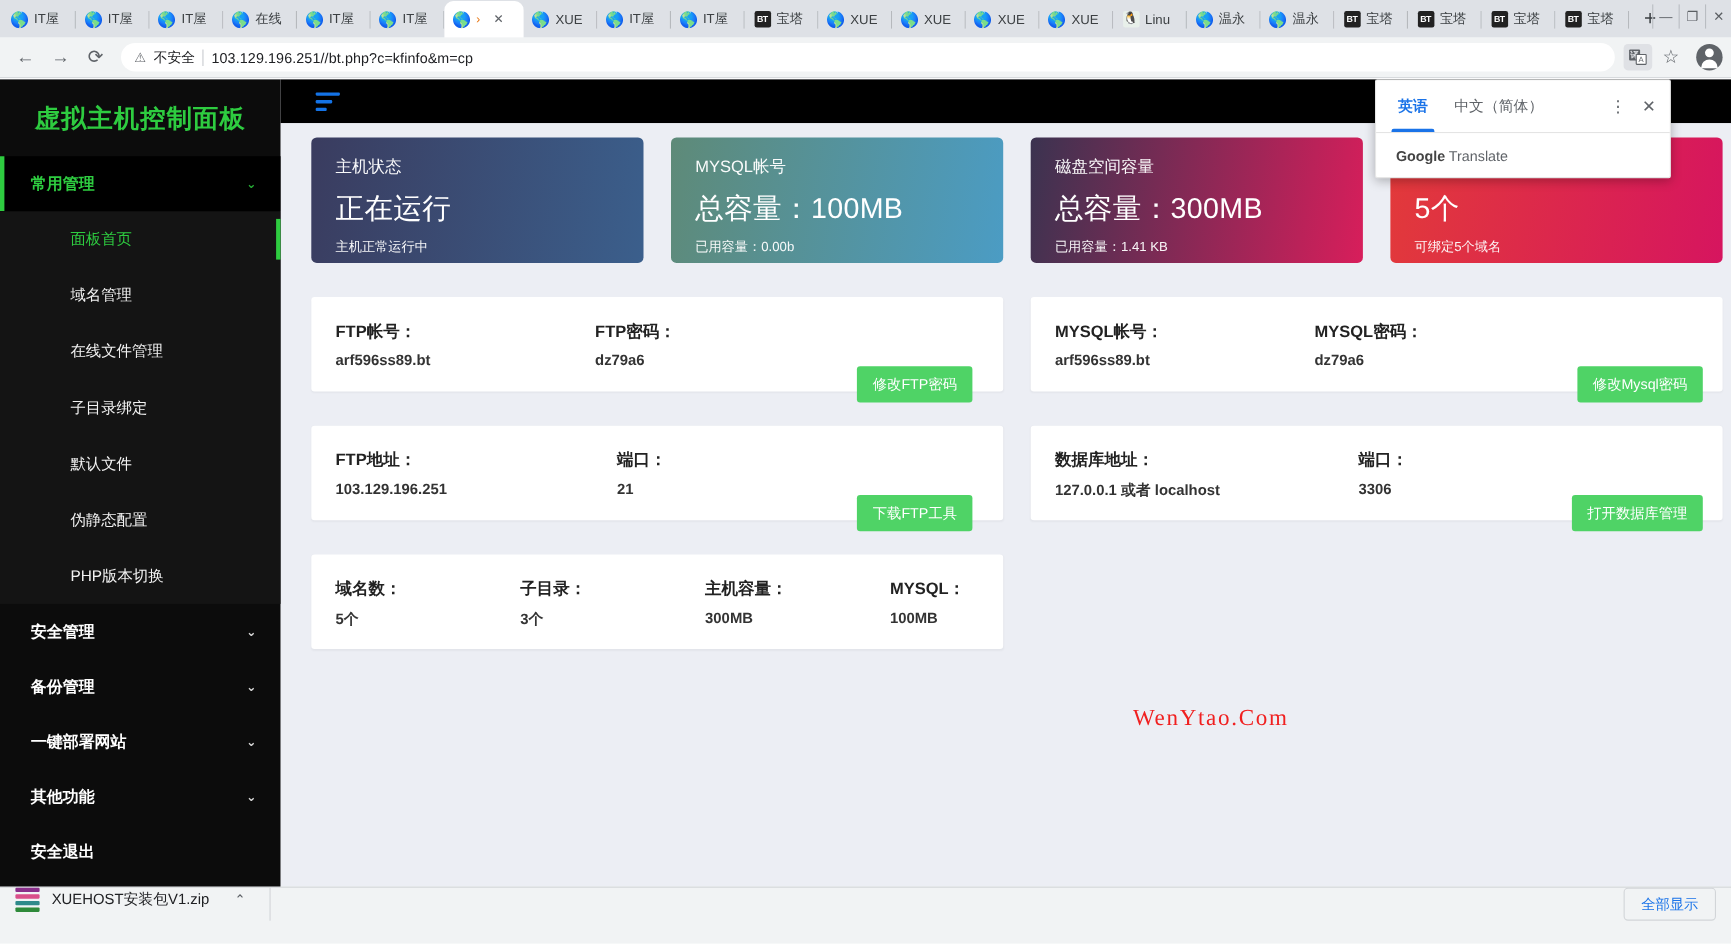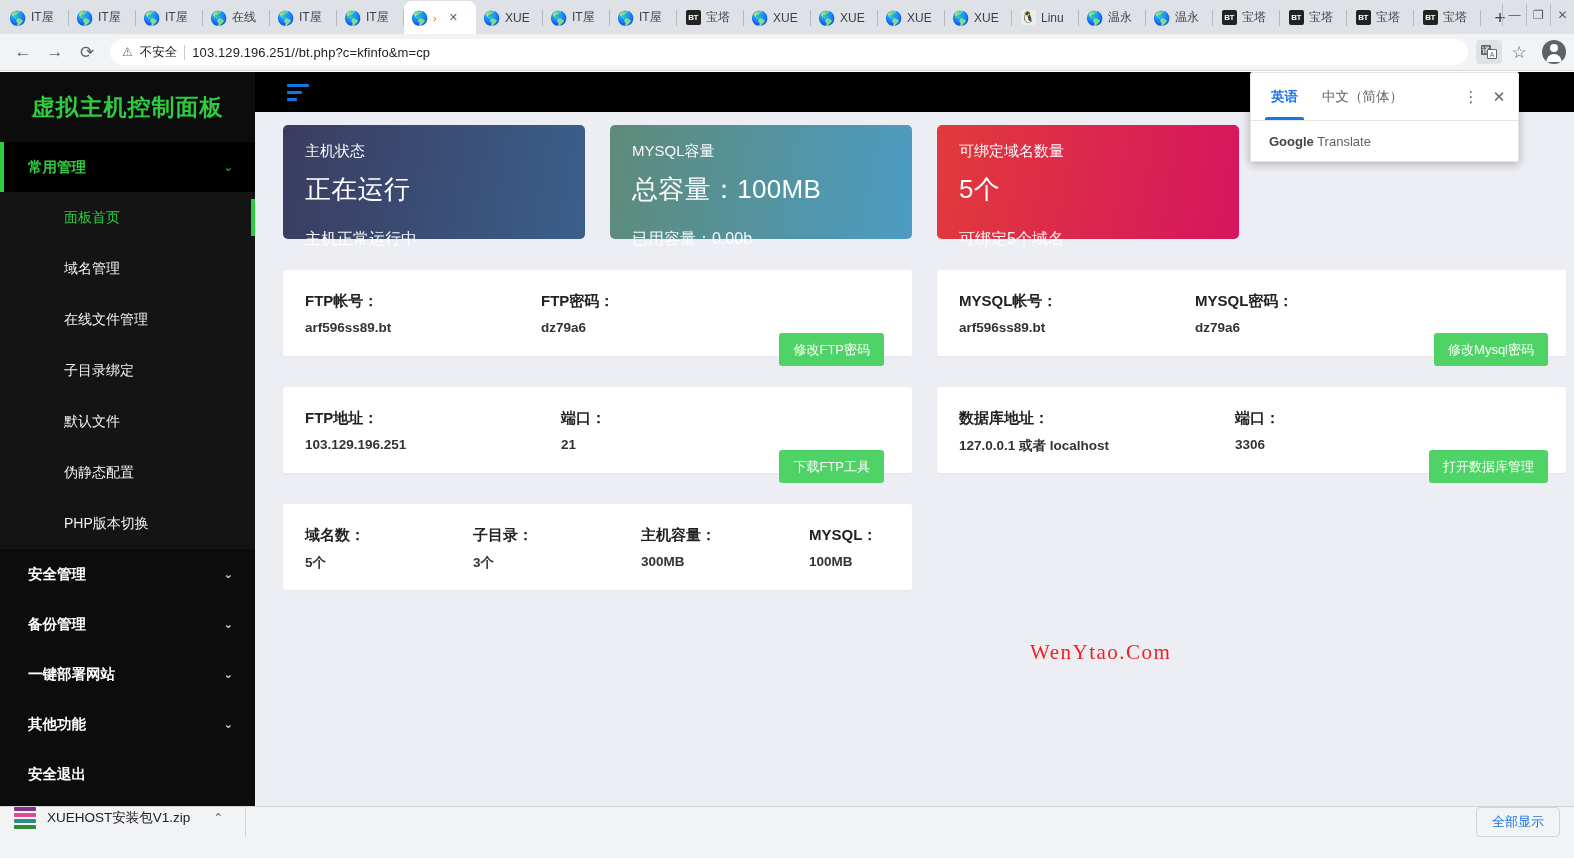"MYSQL容量" div.s-title { text: MYSQL容量 -> MYSQL帐号 }
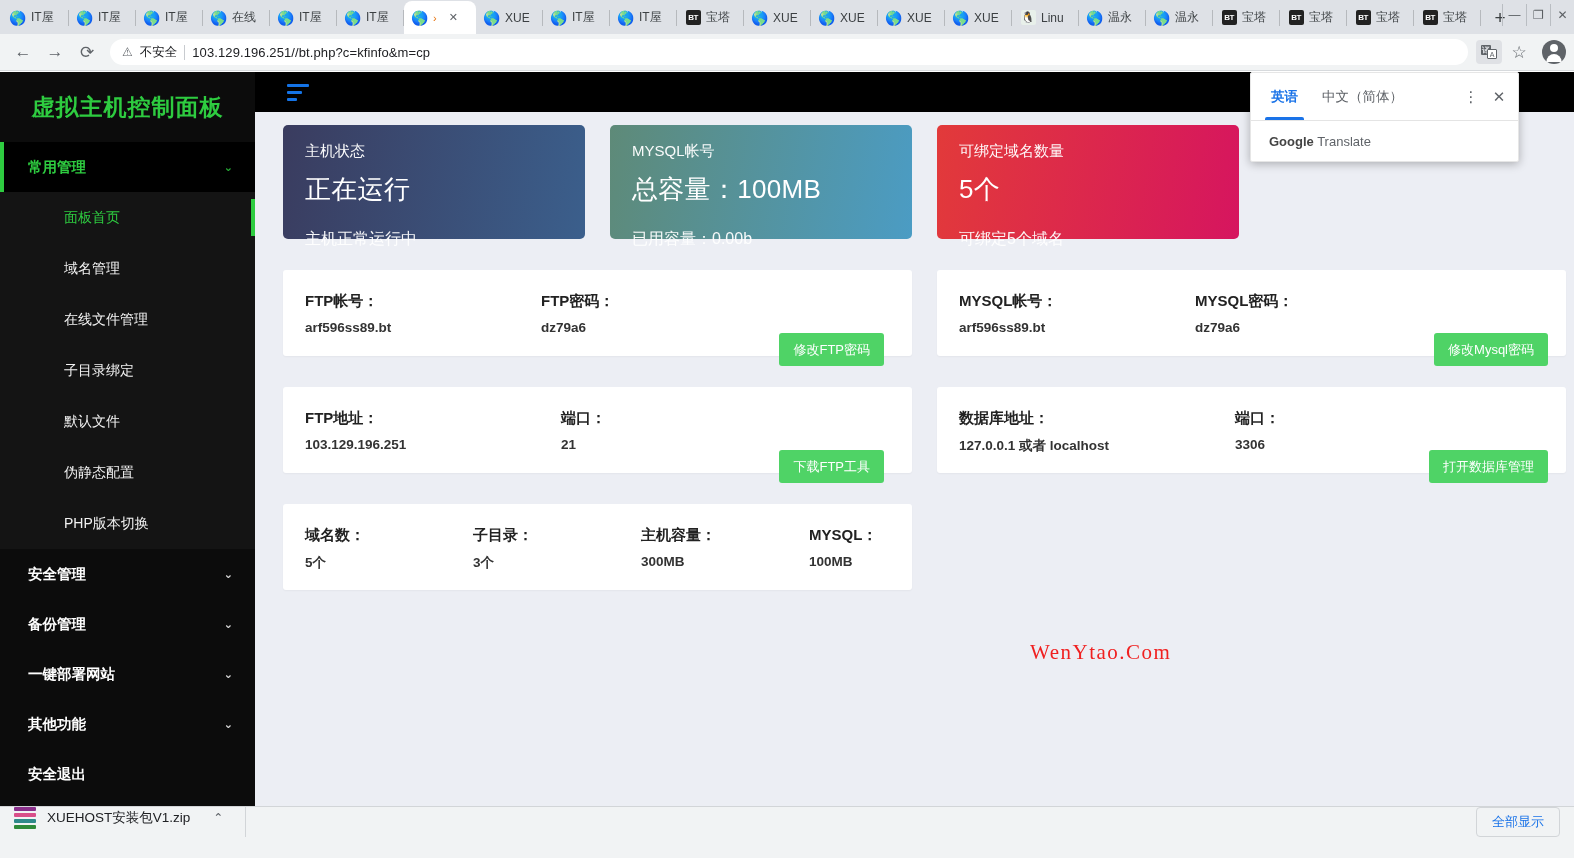"磁盘空间容量" div.stat-card { html: none -> <div> <div>磁盘空间容量</div> <div>总容量：300MB</div> <div>已用容量：1.41 KB</div> </div> }
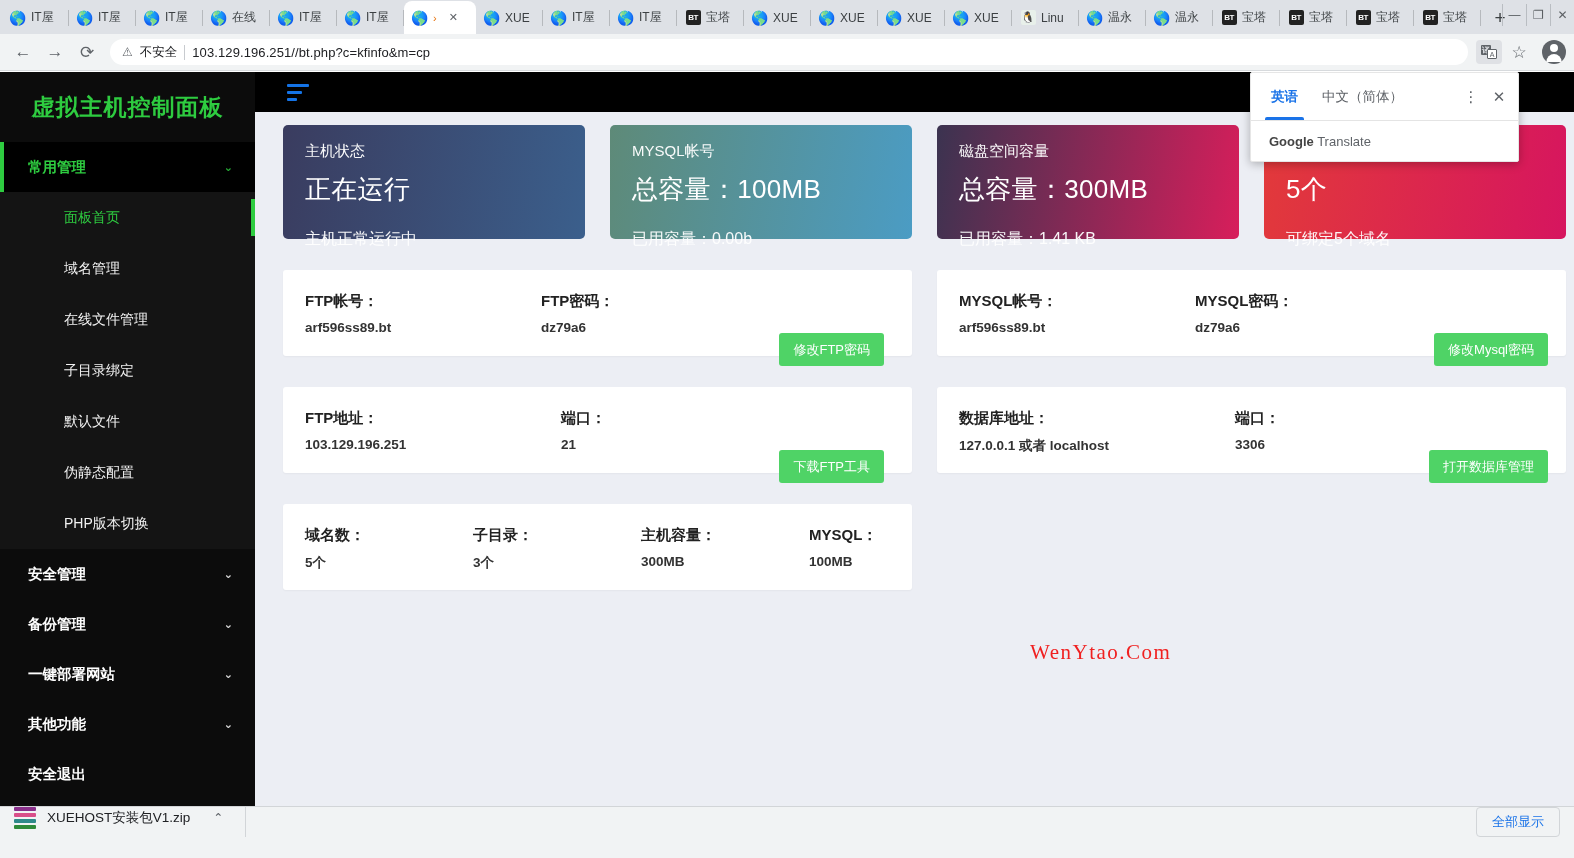"主机正常运行中" .stat-card .s-sub { font-size: 16px -> 12px; margin-top: 22px -> 9px }
